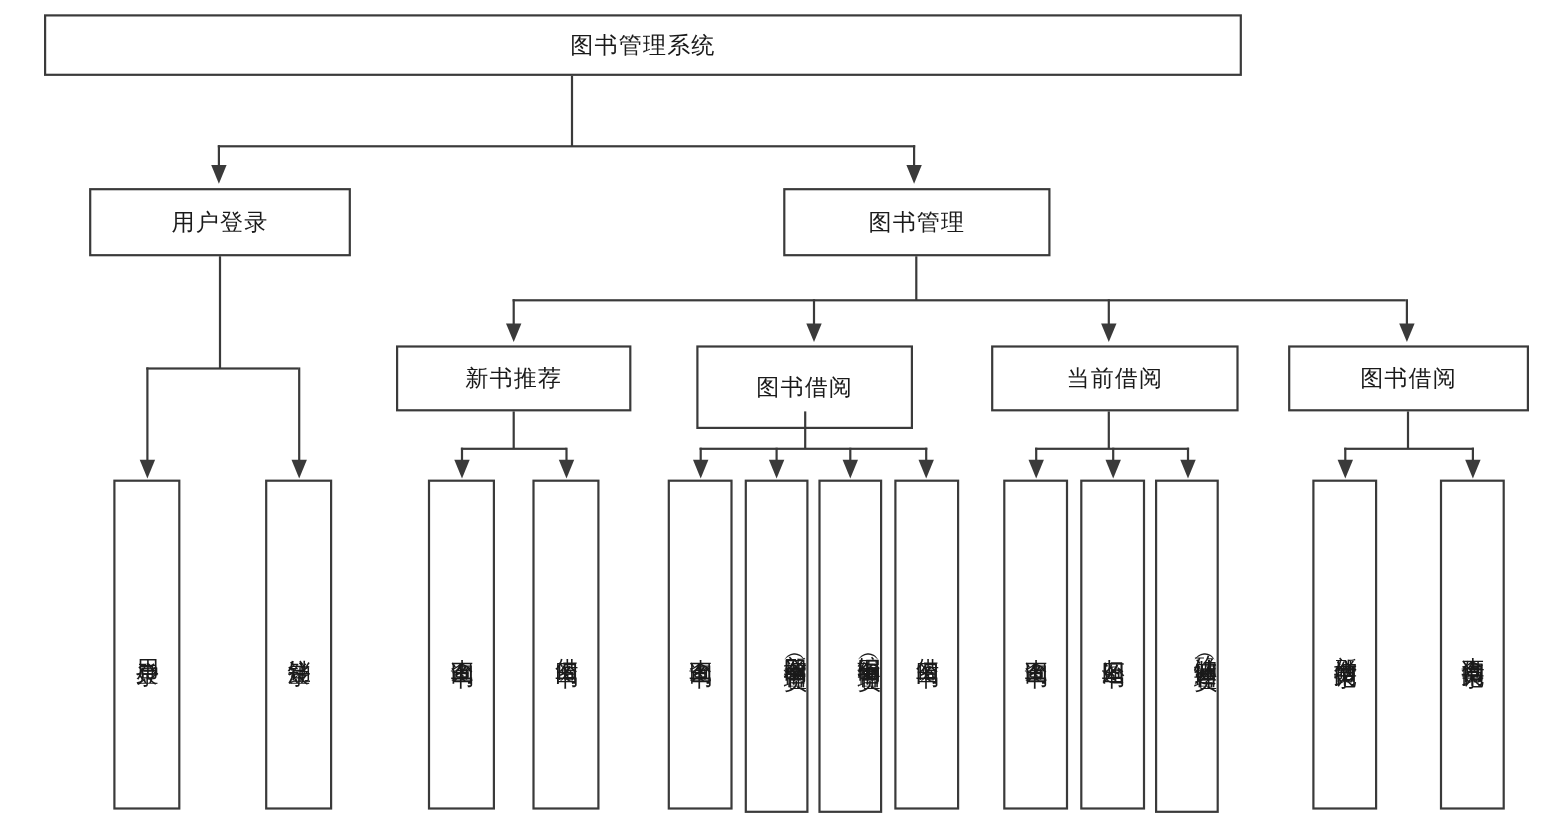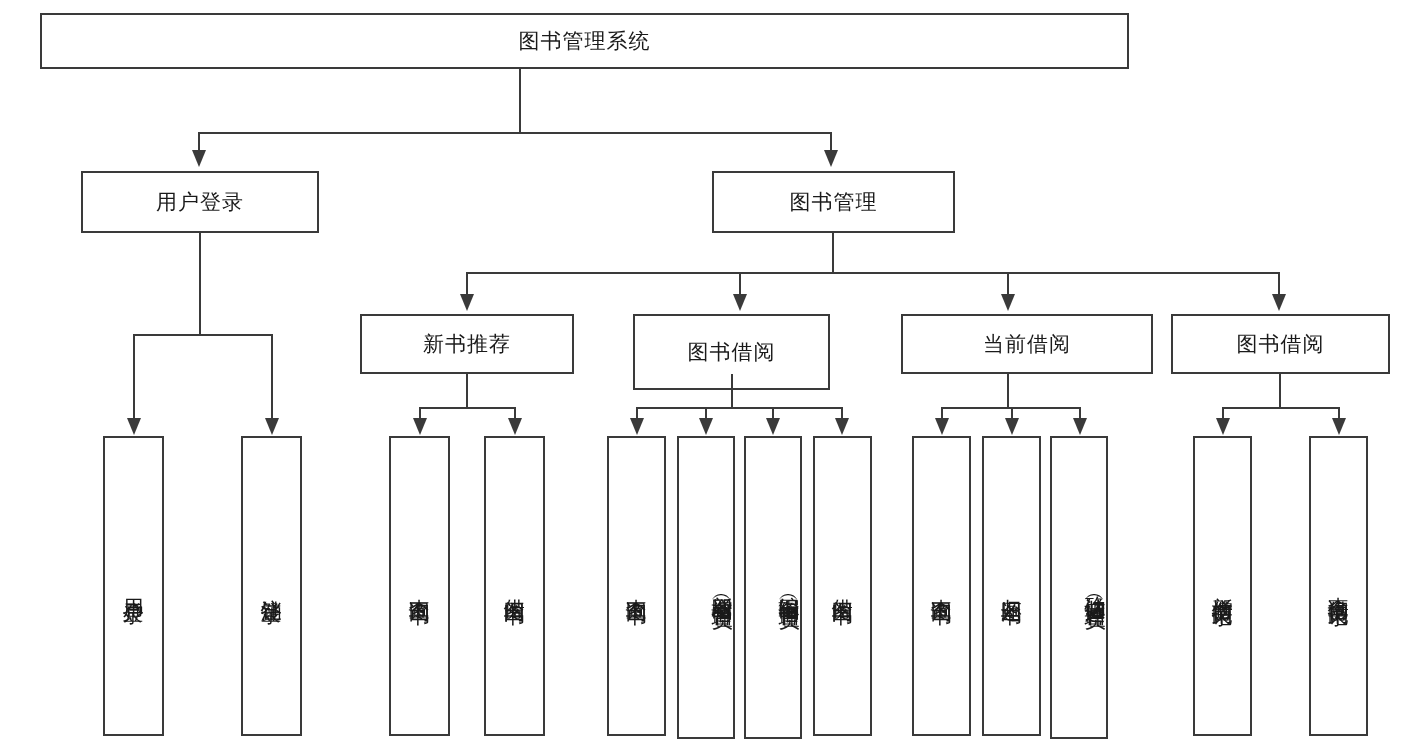"当前借阅" div.node { width: 252px -> 225px }
